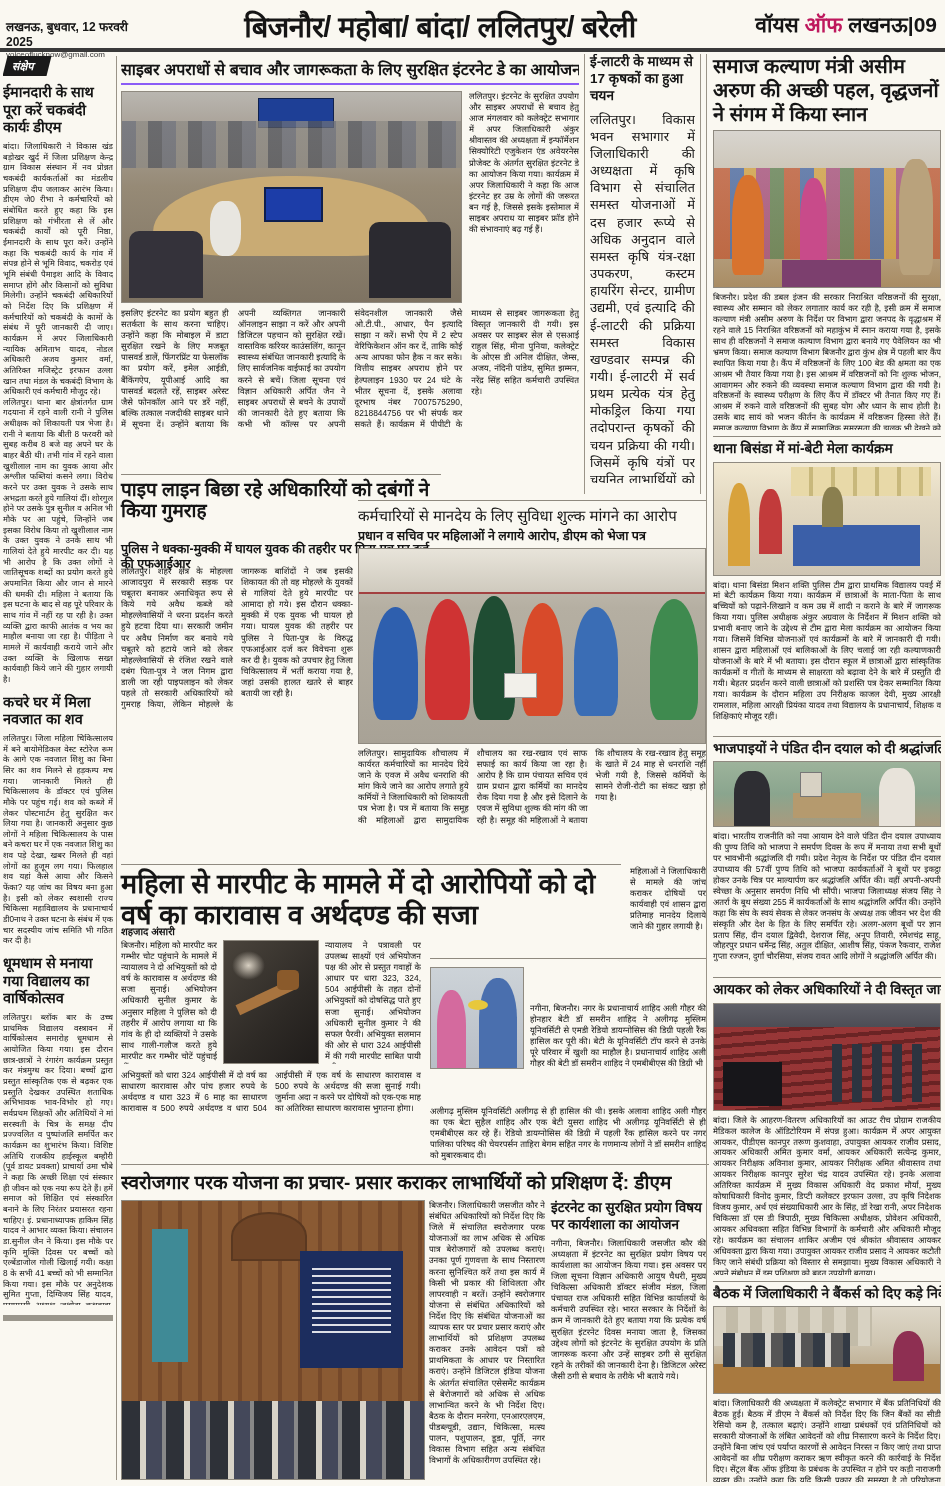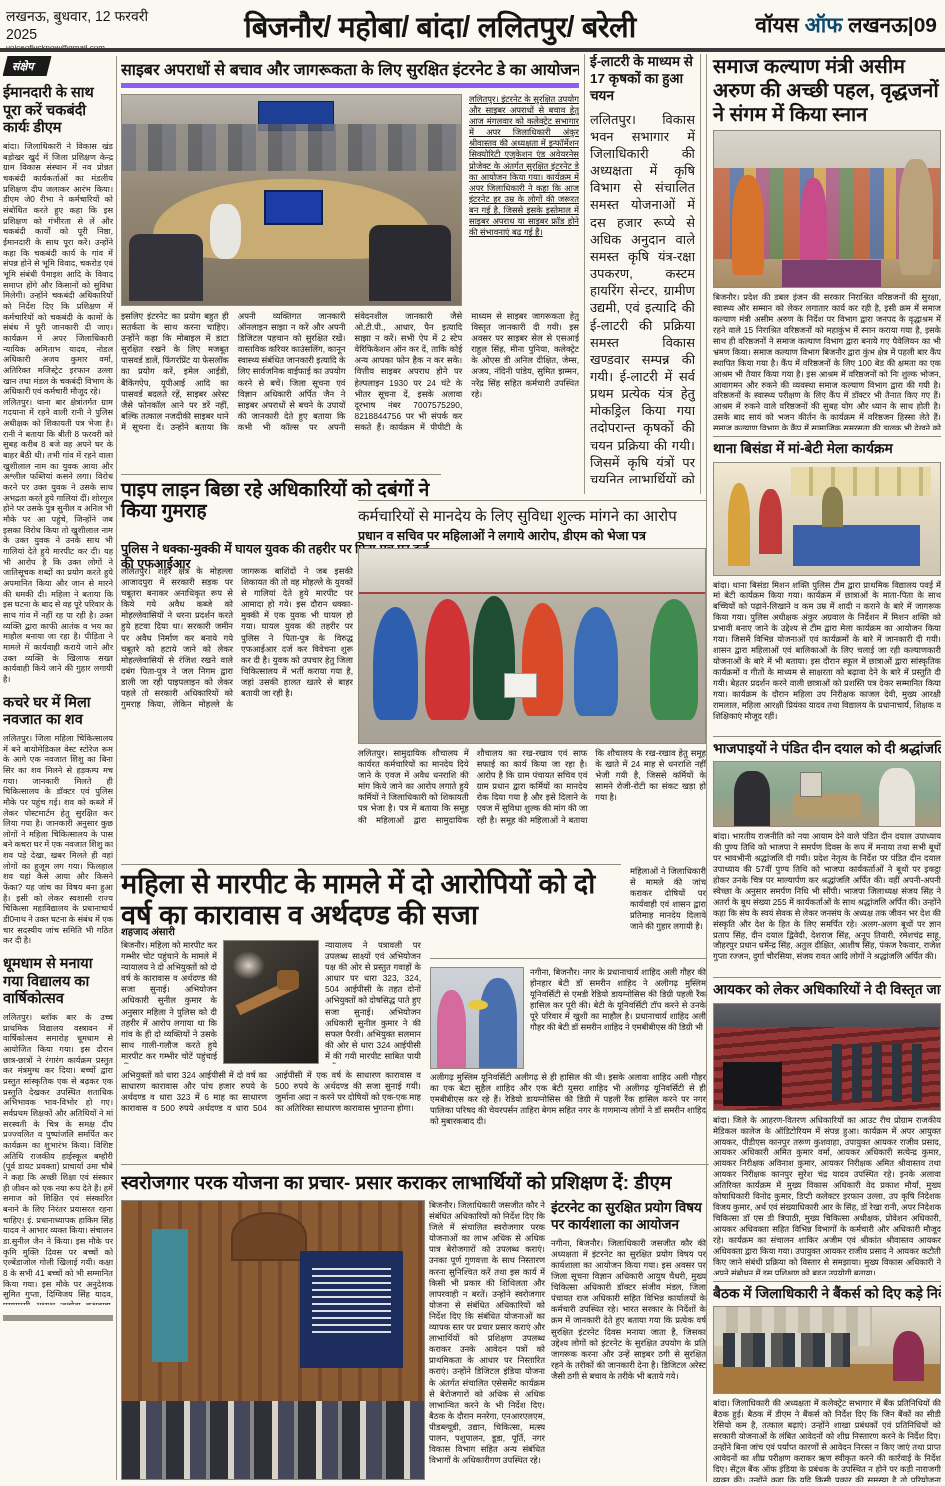"लखनऊ, बुधवार, 12 फरवरी 2025" .mast-date { font-size: 14px -> 12px; font-weight: normal -> bold; margin-top: none -> 12px }
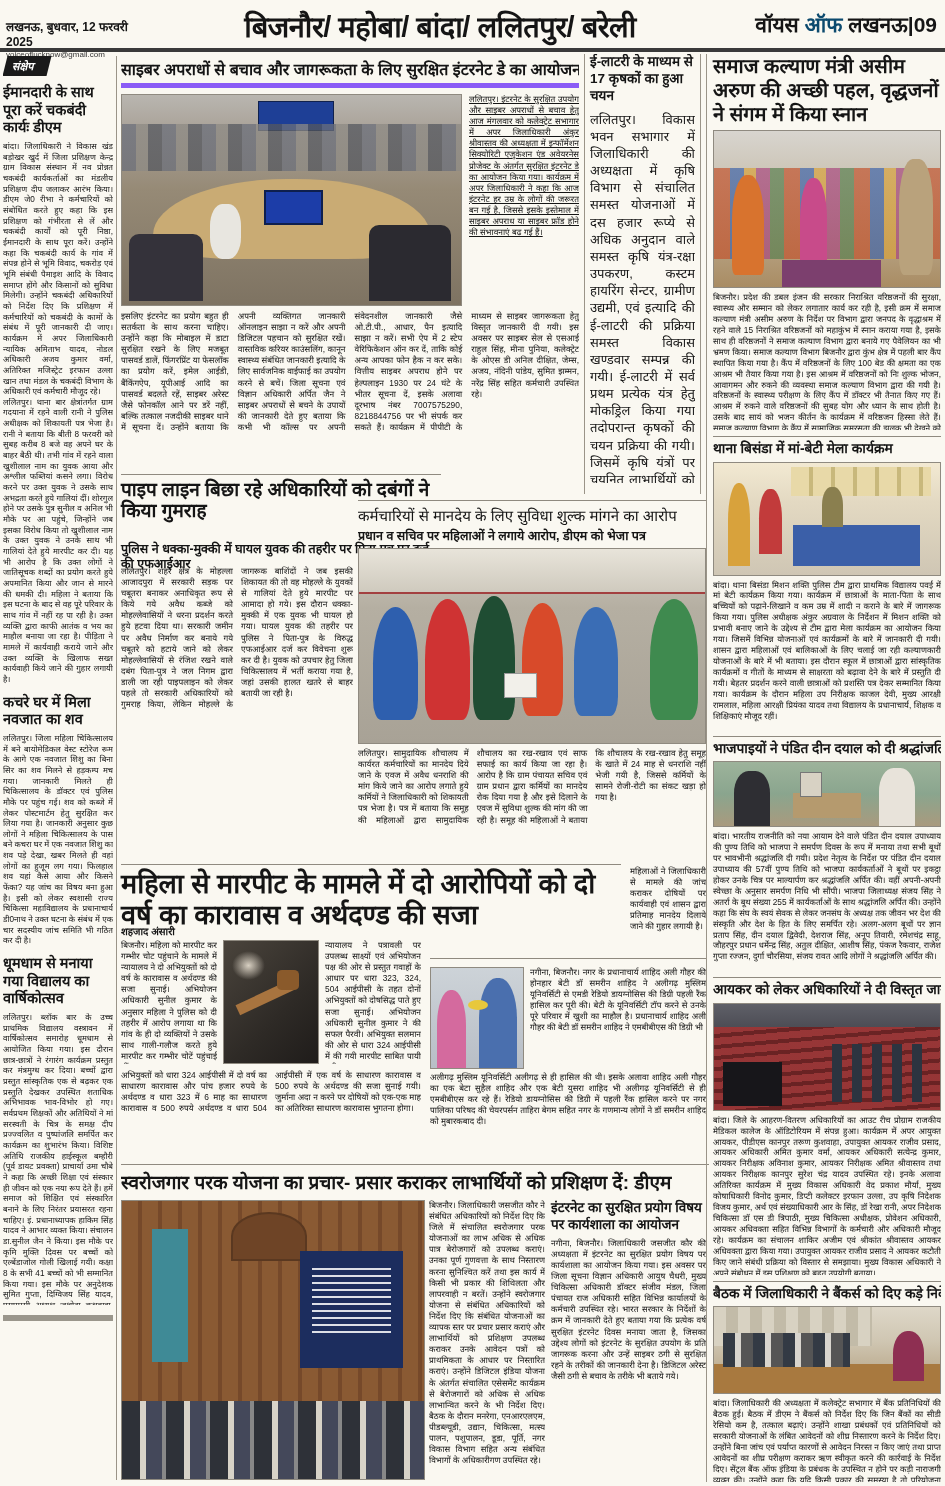"ऑफ" .mast-right .of { color: #0c4a6e -> #be185d }
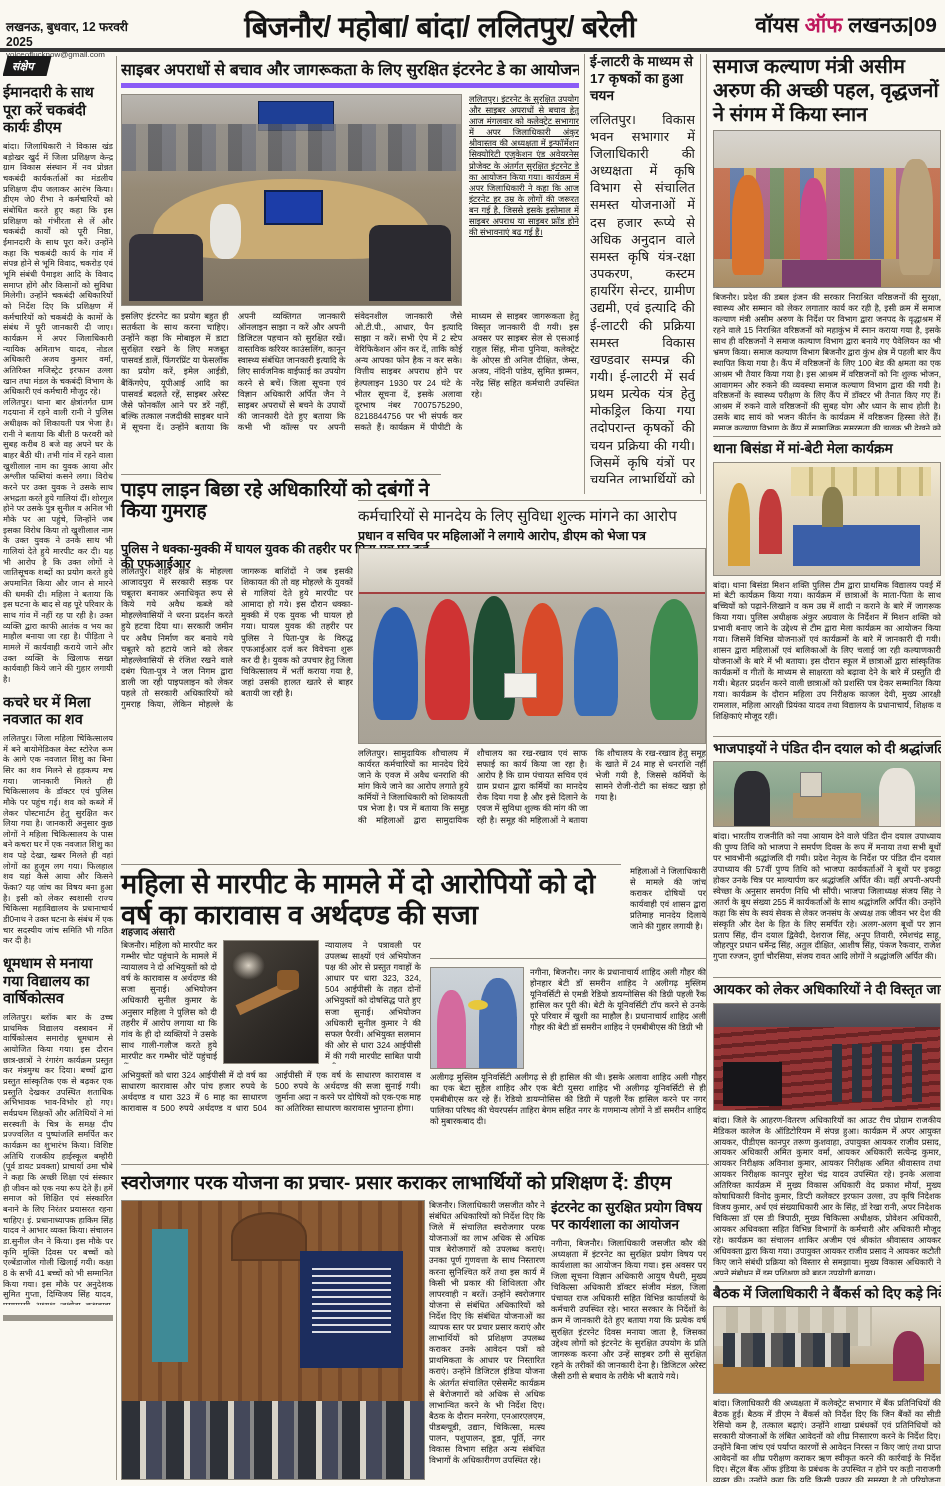"साइबर अपराधों से बचाव और" .lead h2 { border-bottom: 5px solid #8b5cf6 -> 2px solid #8b5cf6 }
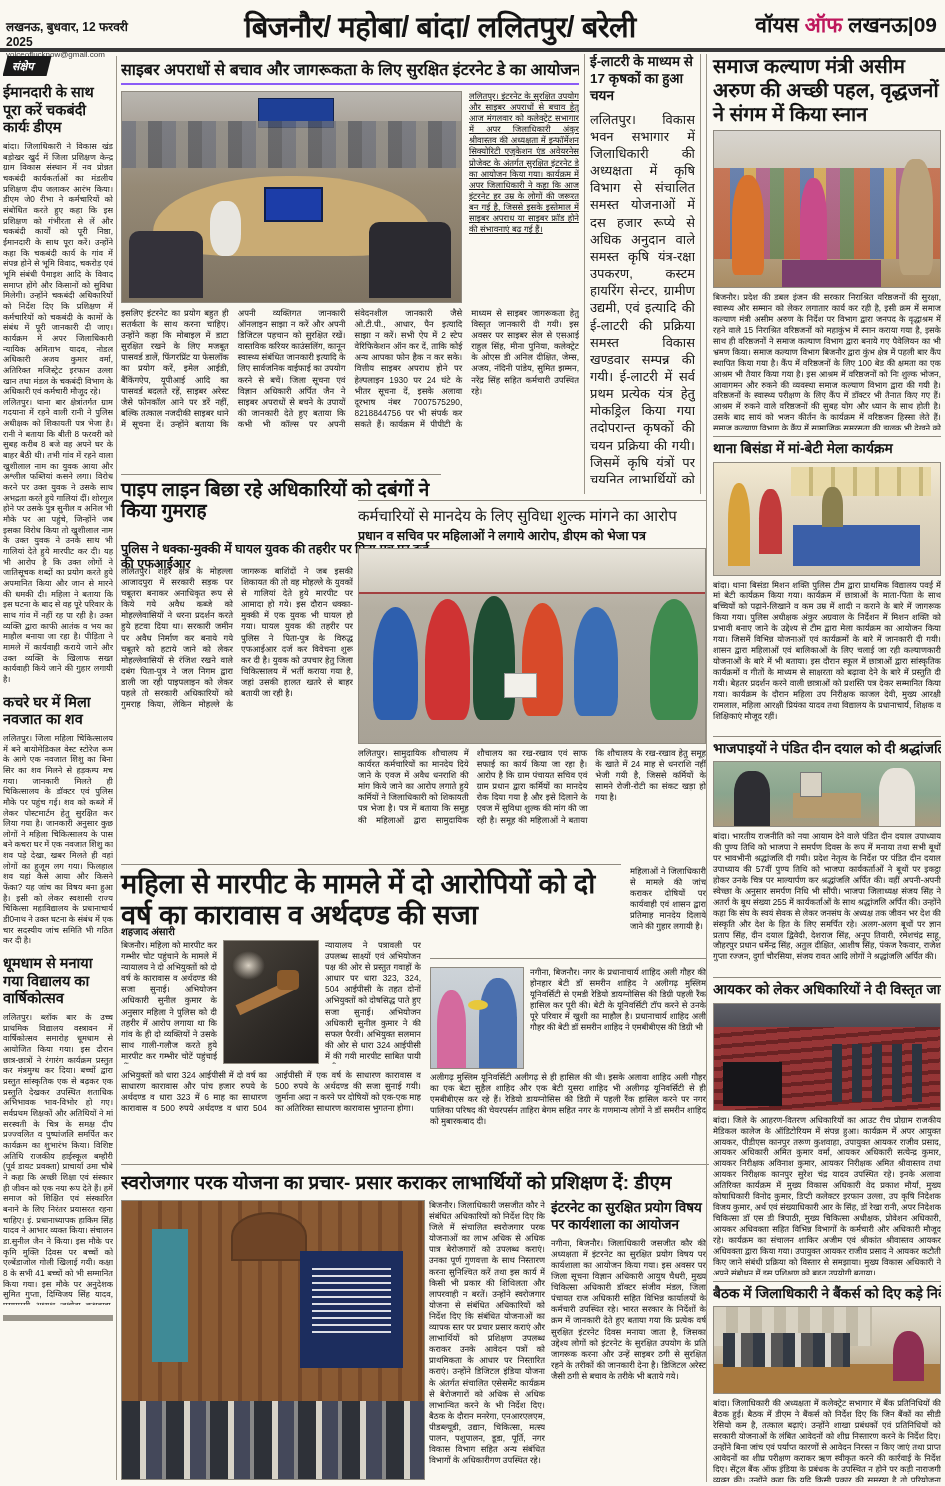"ललितपुर। इंटरनेट के सुरक्षित उपयोग" .lead-col { text-decoration: underline -> none }
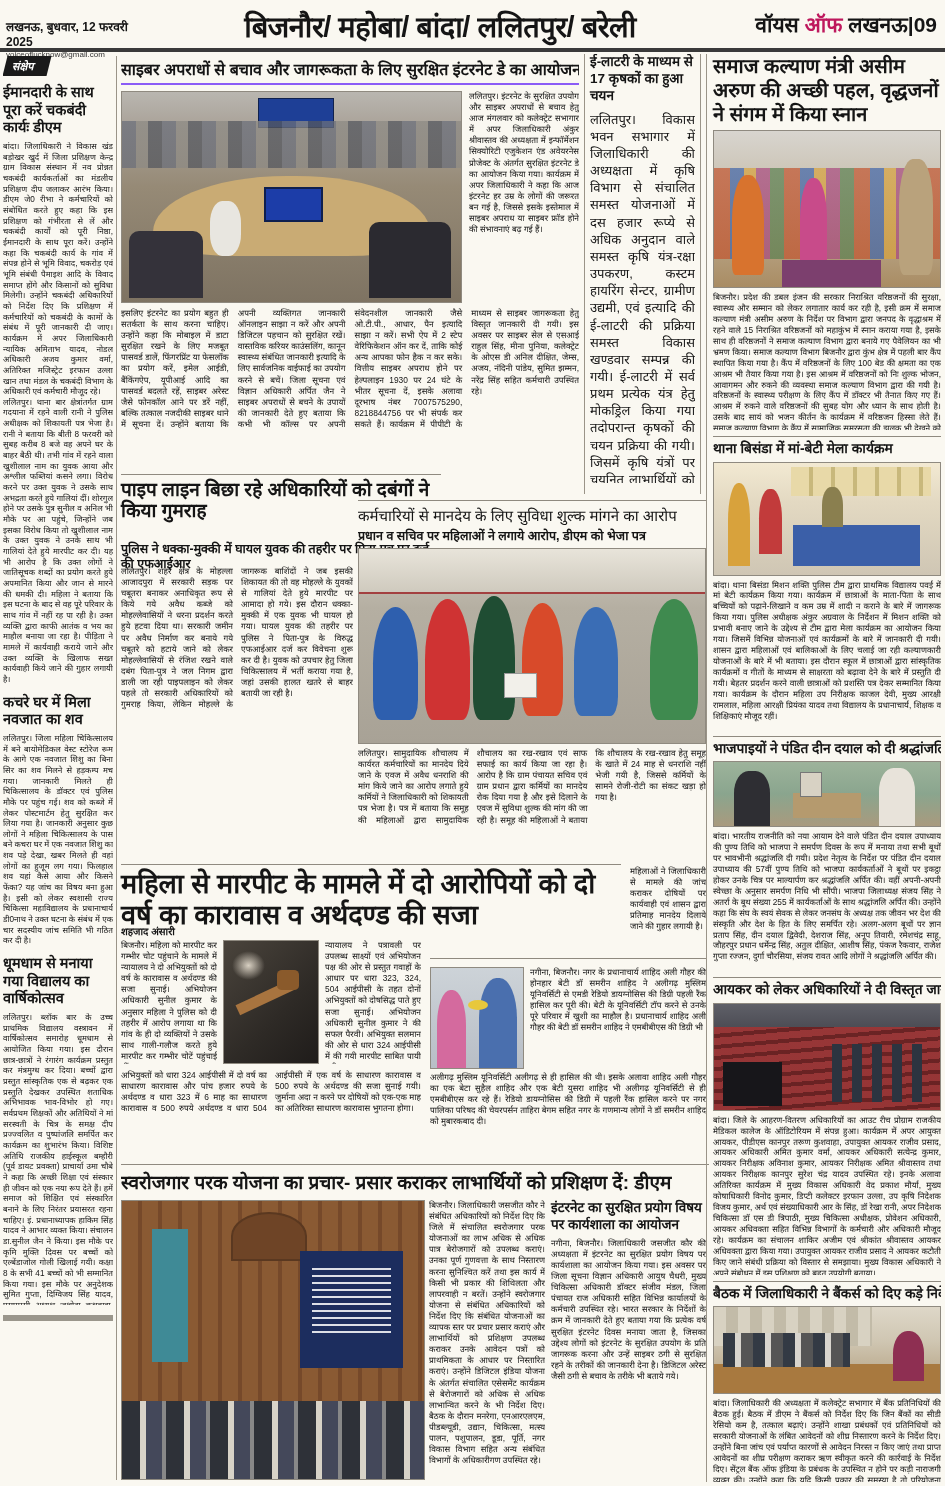"नगीना, बिजनौर। नगर के प्रधानाचार्य" .mdr-side { margin-top: none -> 36px }
